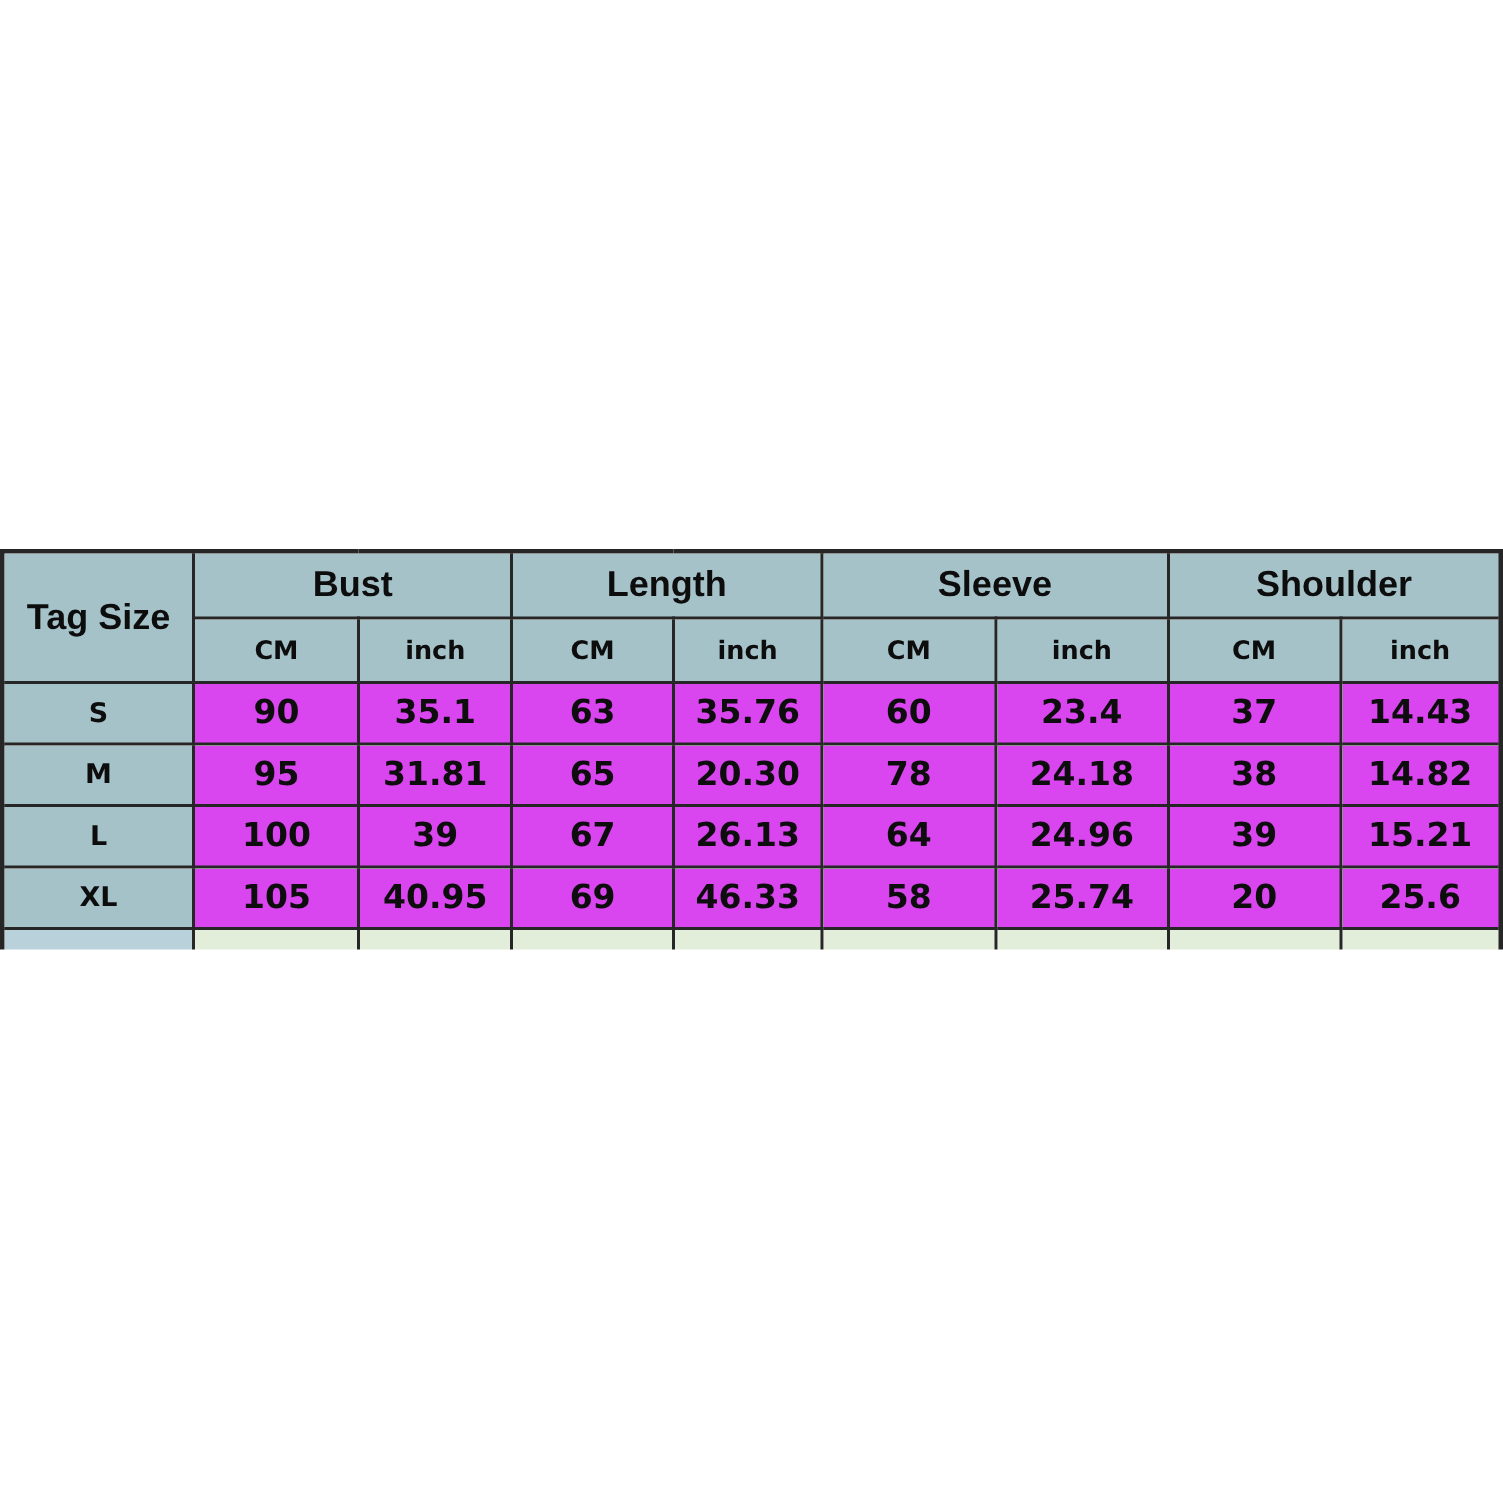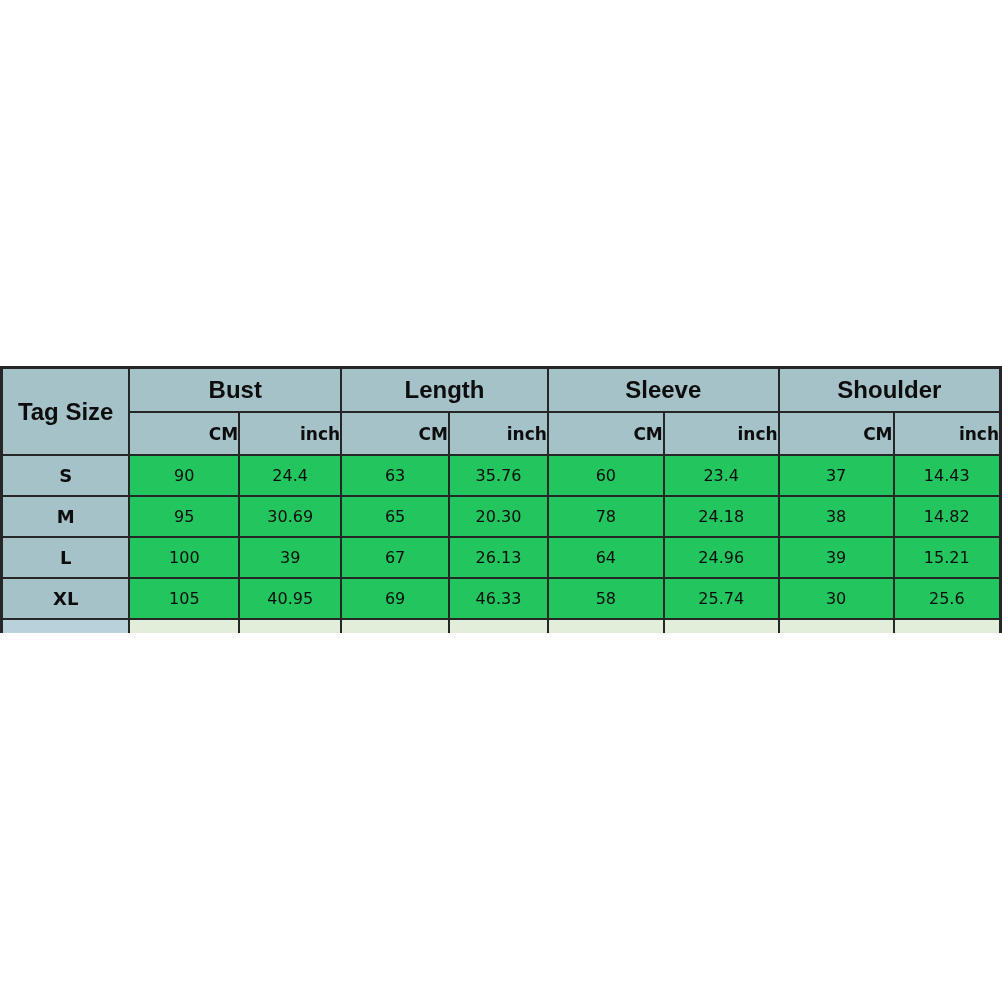"CM" tr.unit-row th { text-align: right -> none }
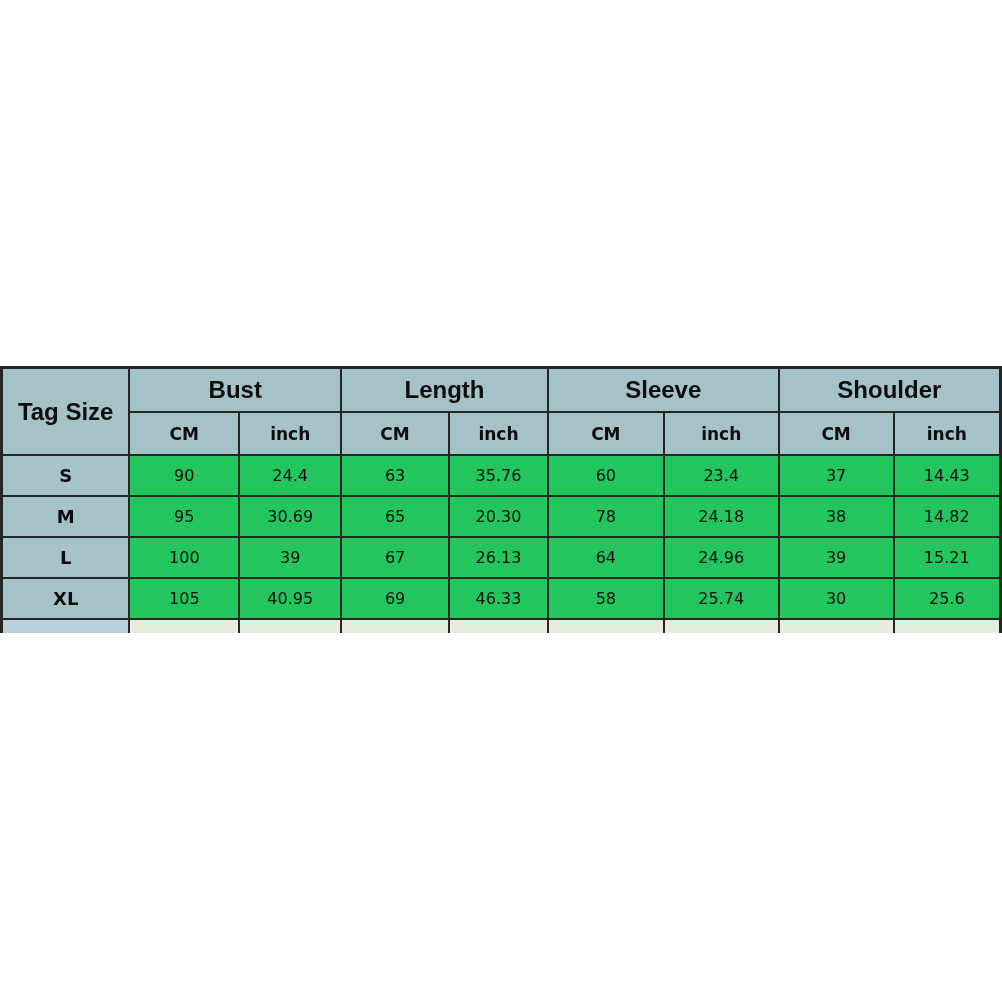"90" tr.data-row td { background: #22c55e -> #d946ef; font-size: 16px -> 22px; font-weight: 400 -> 700 }
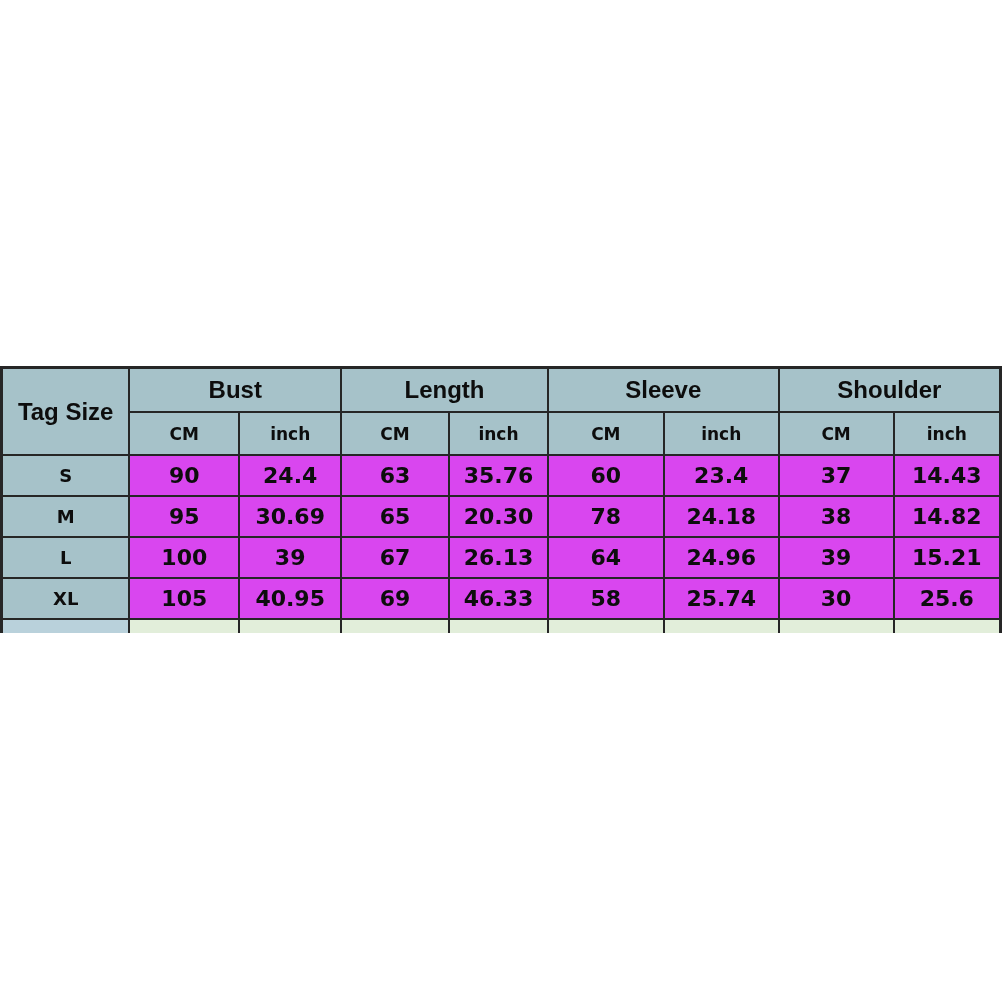"24.4" td { text: 24.4 -> 35.1 }
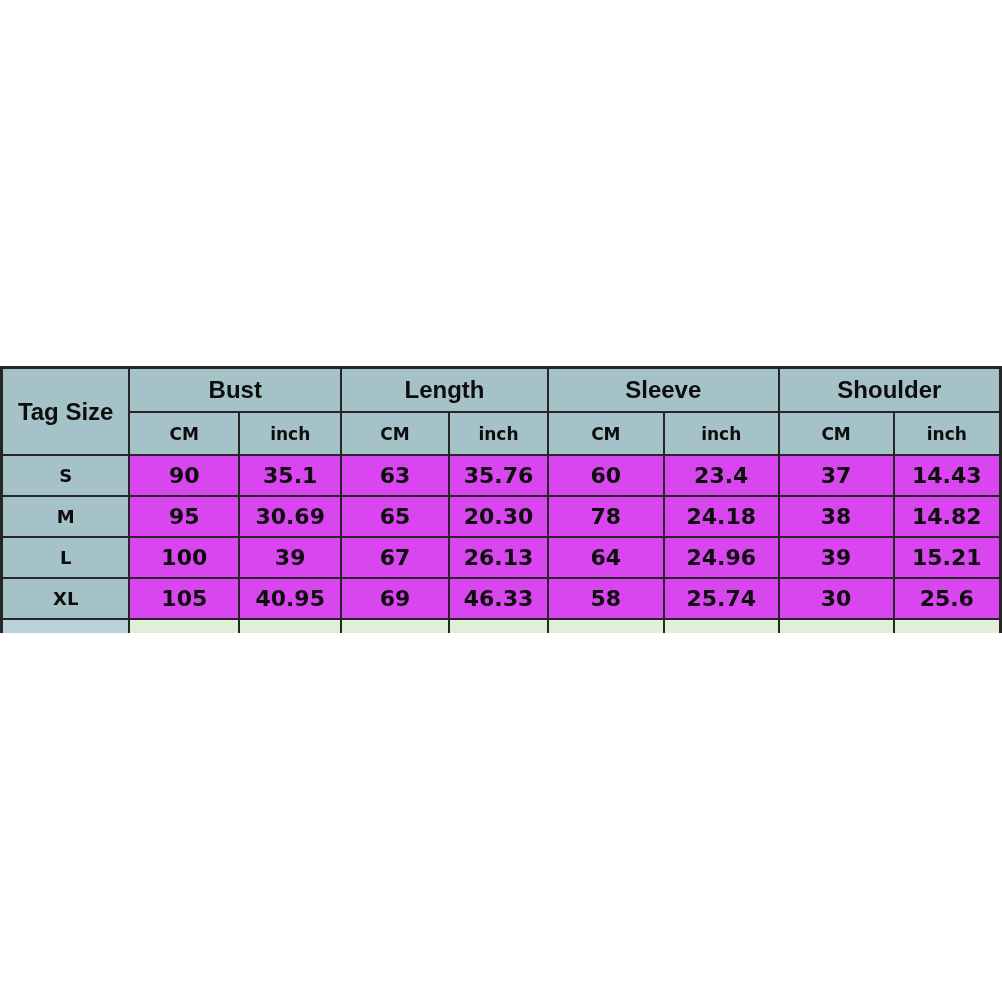"30.69" td { text: 30.69 -> 31.81 }
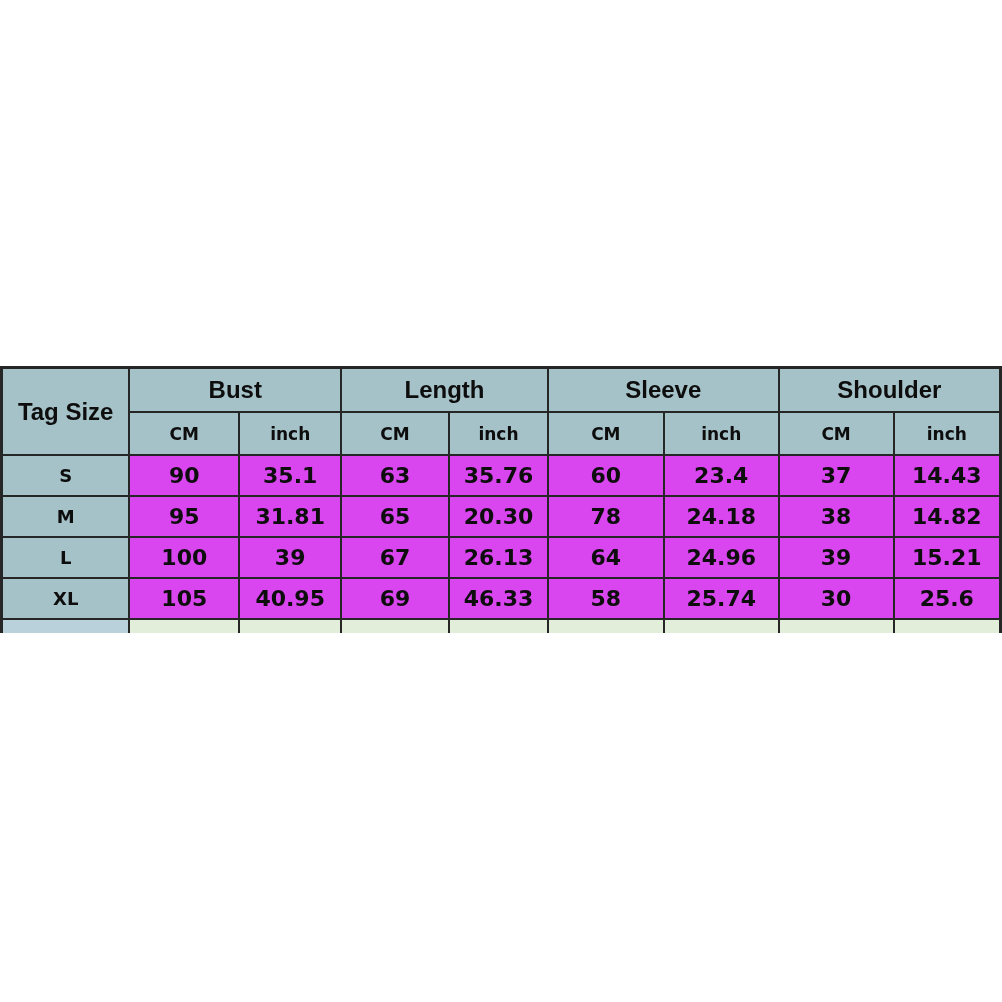"30" td { text: 30 -> 20 }
